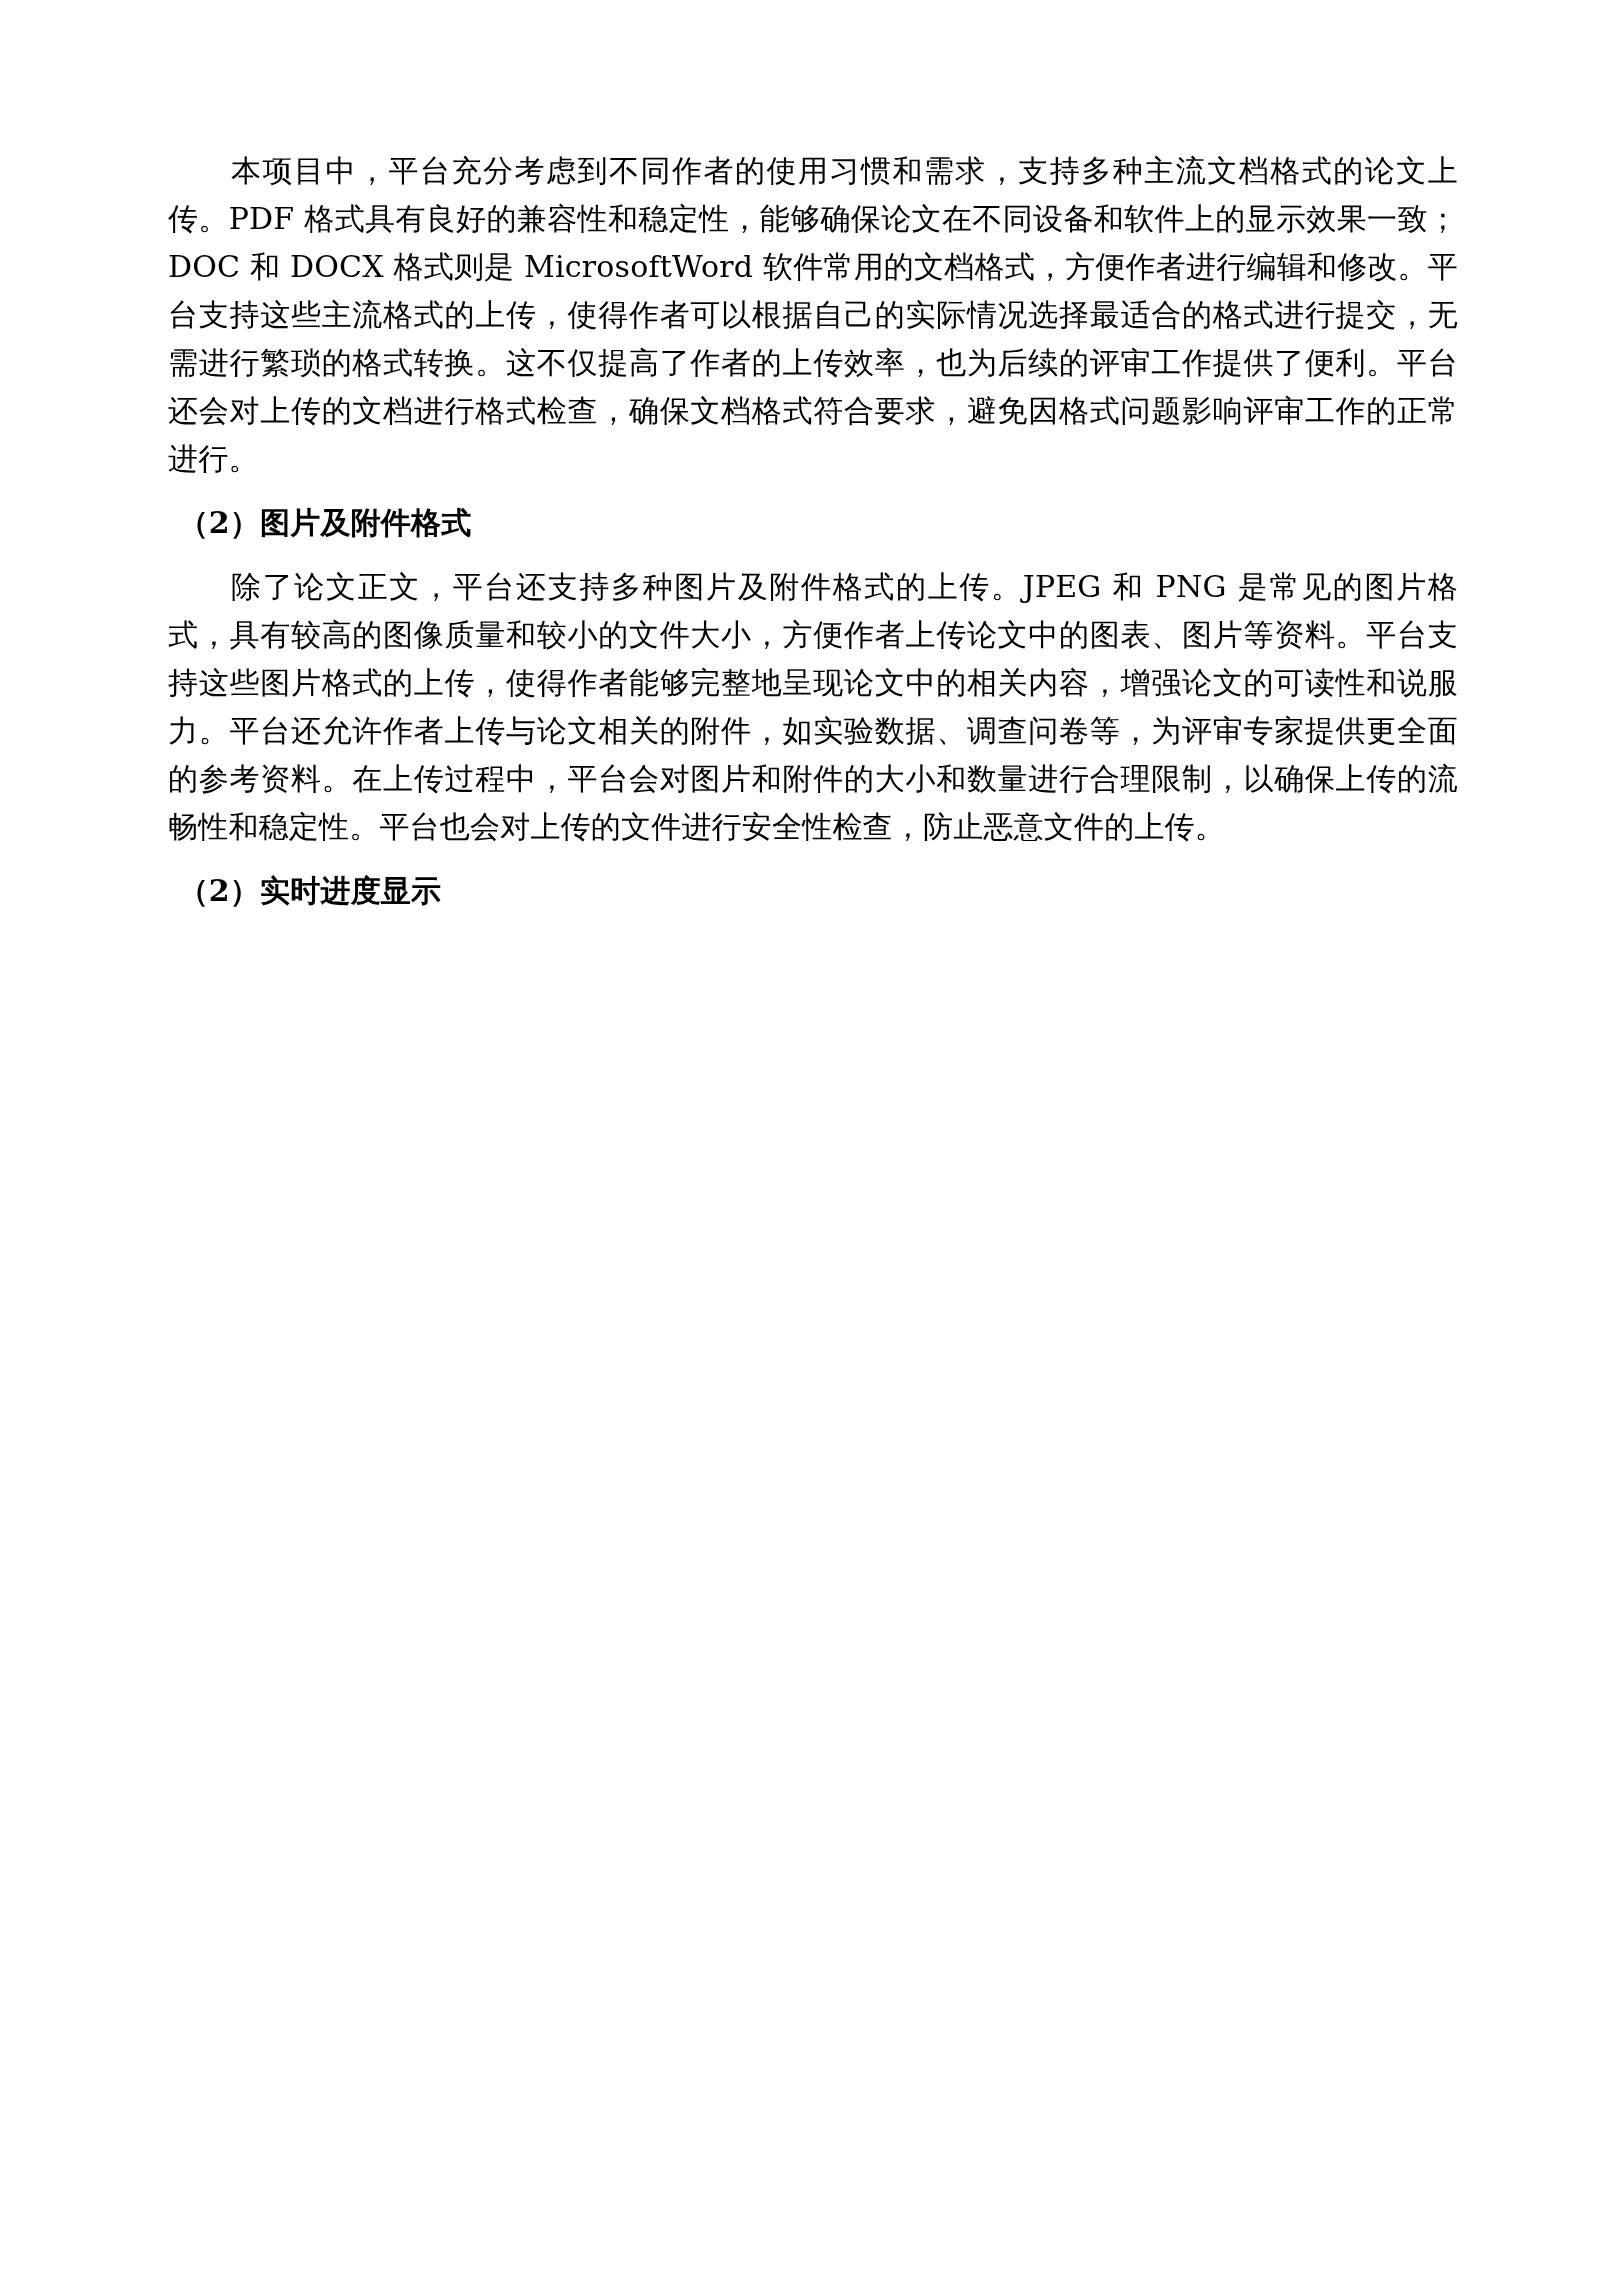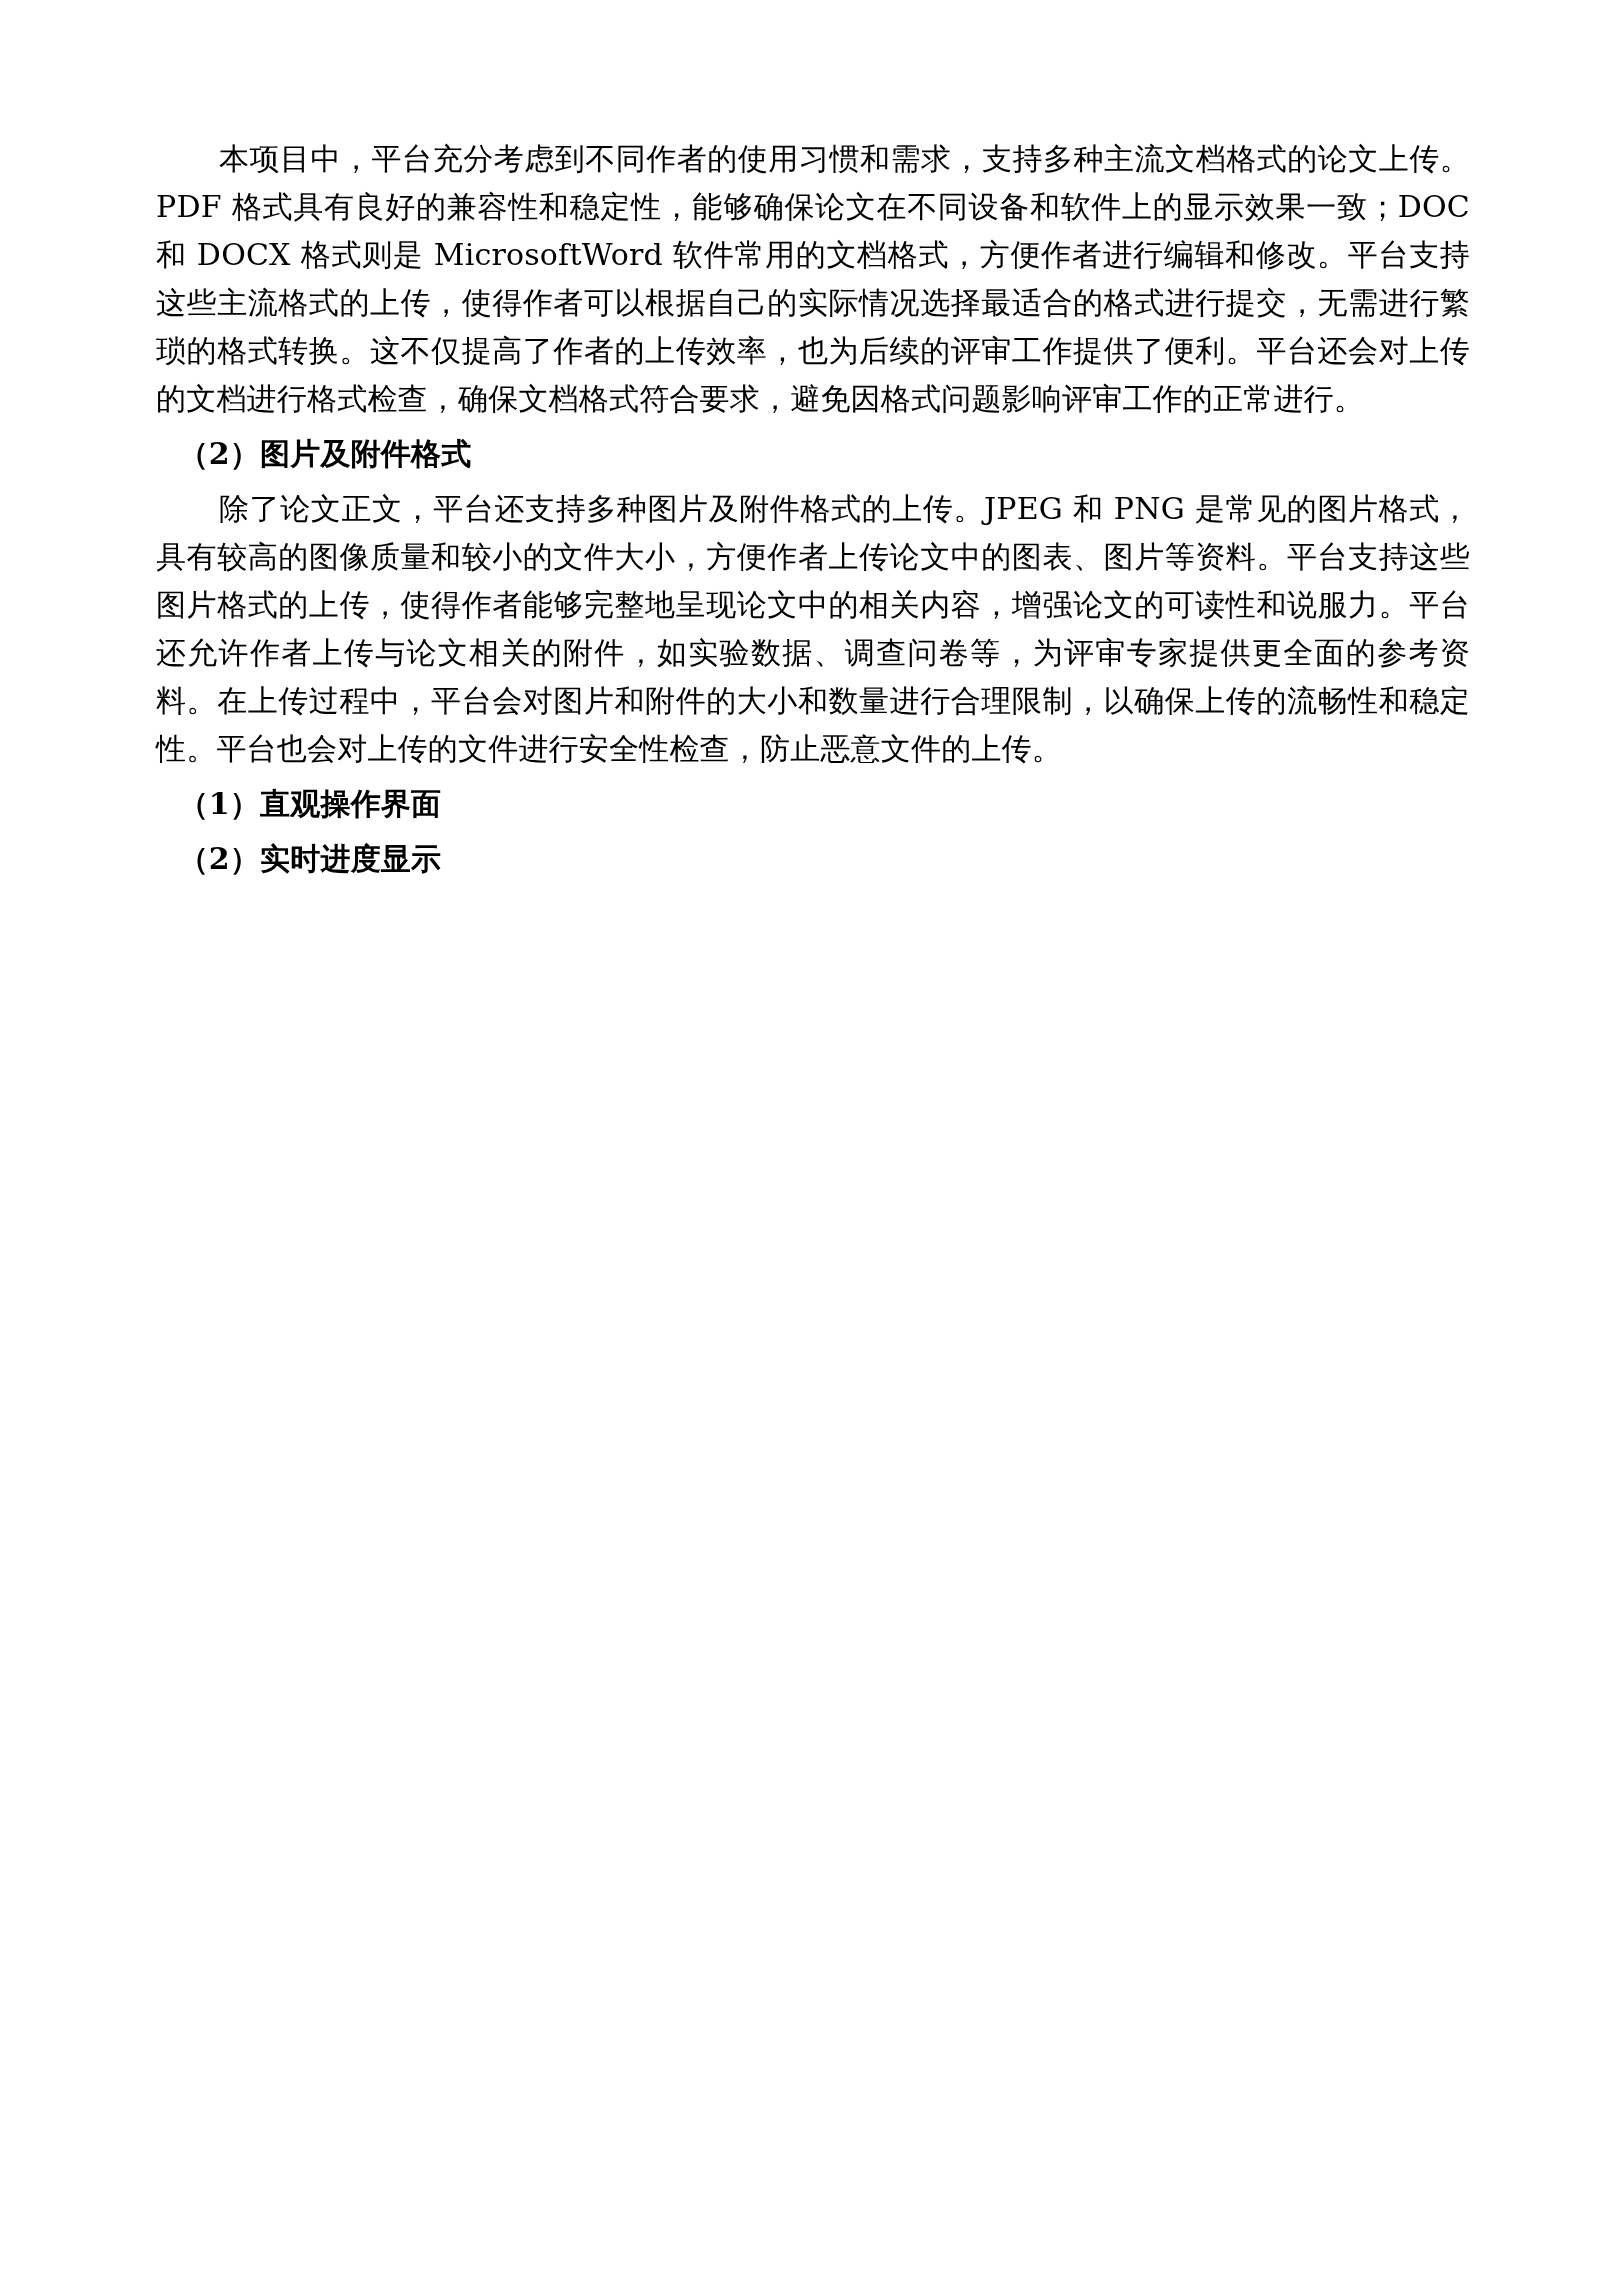"本项目中，平台充分考虑到不同作者的使用习惯和需求，支持多种主流文档格式的论文上传" .para { margin: 4px -> 16px }
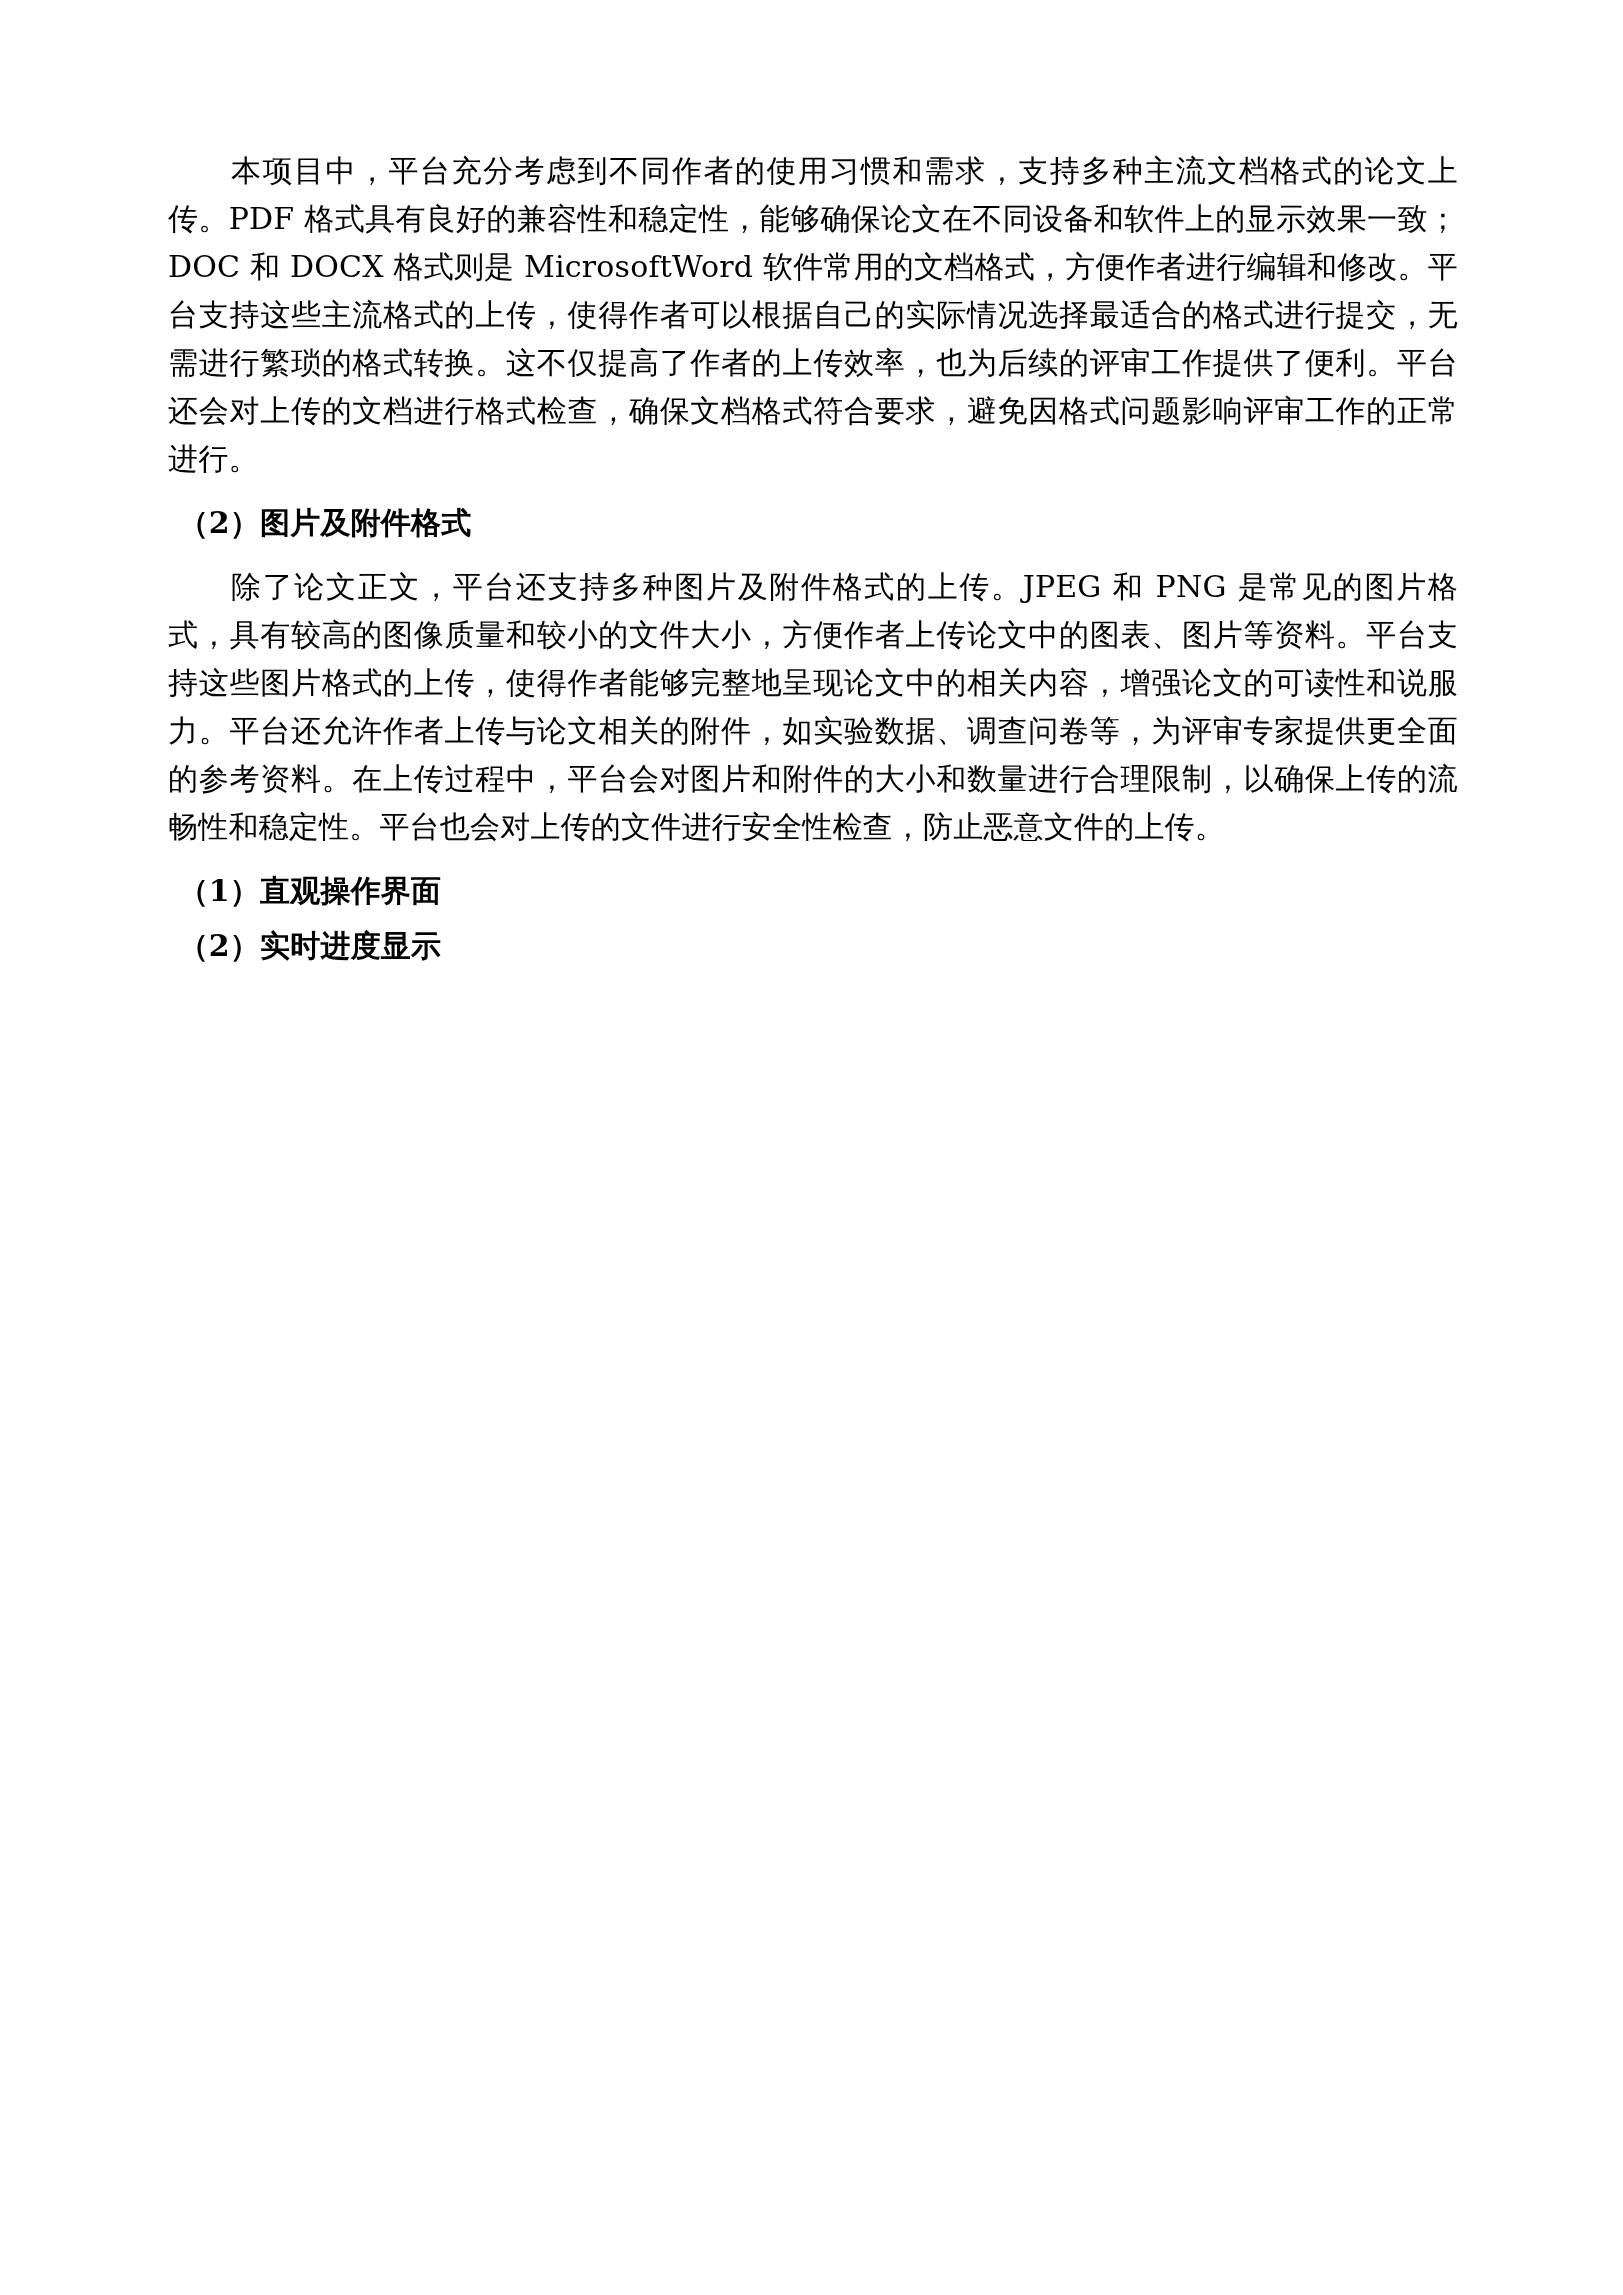"（1）直观操作界面" p.heading { html: <p>（1）直观操作界面</p> -> none }
